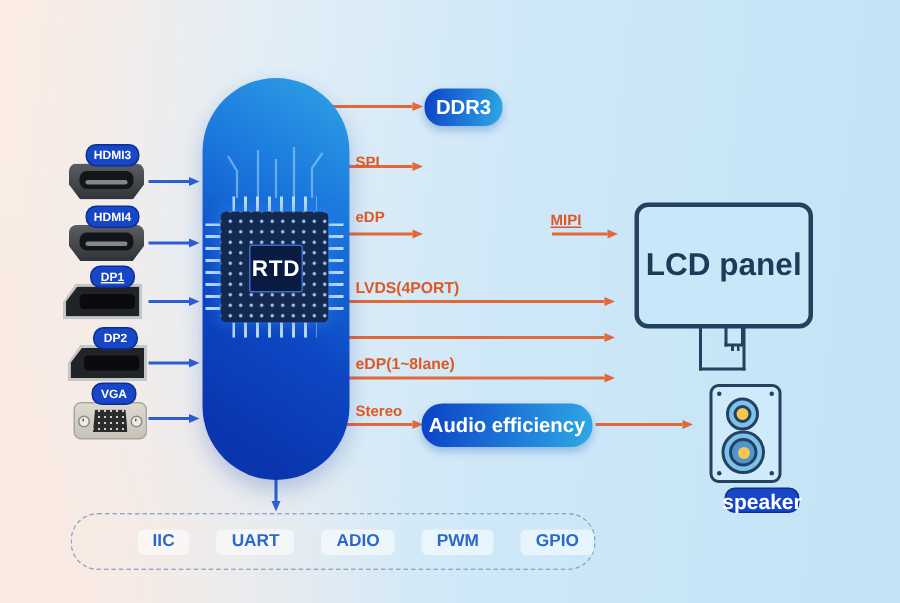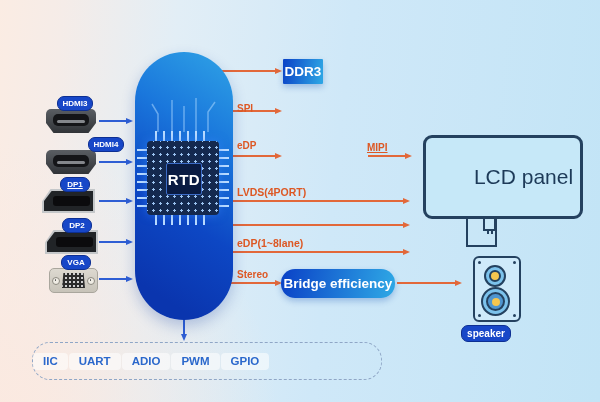"DDR3" div.blk-blue { border-radius: 1px -> 12px; width: 40px -> 52px }
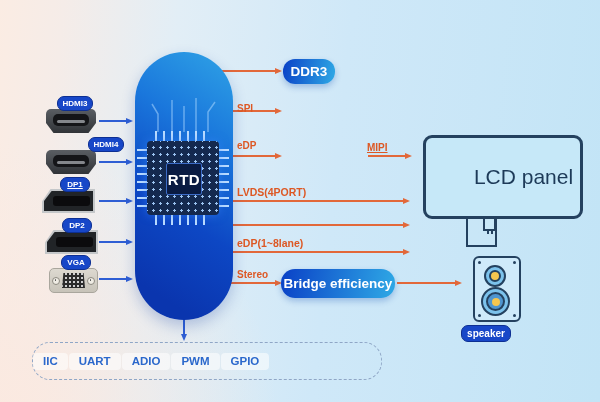"HDMI4" div.pill { margin-left: 31px -> none }
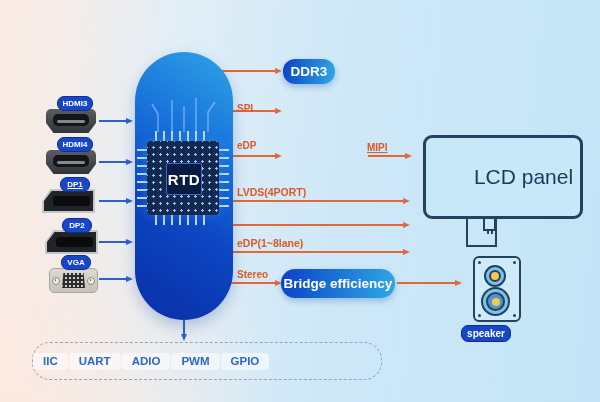"LCD panel" .lcd { font-weight: normal -> bold; padding-left: 41px -> none }
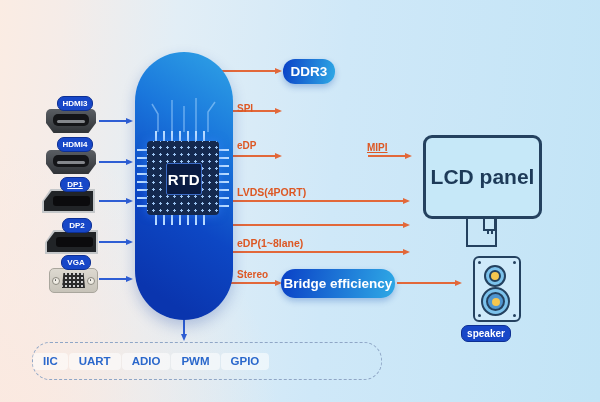"Bridge efficiency" div.blk-blue { text: Bridge -> Audio }
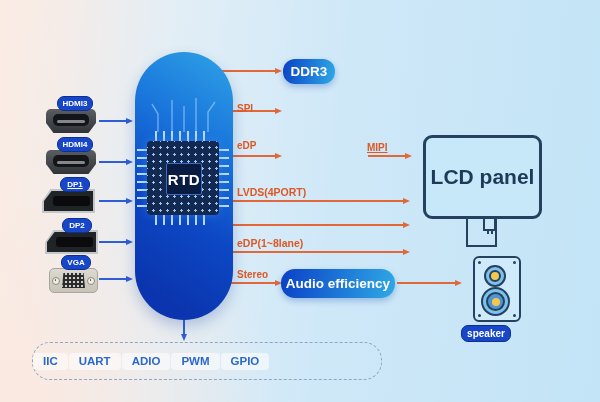"speaker" .spk-pill { font-size: 10px -> 14px; left: 461px -> 483px }
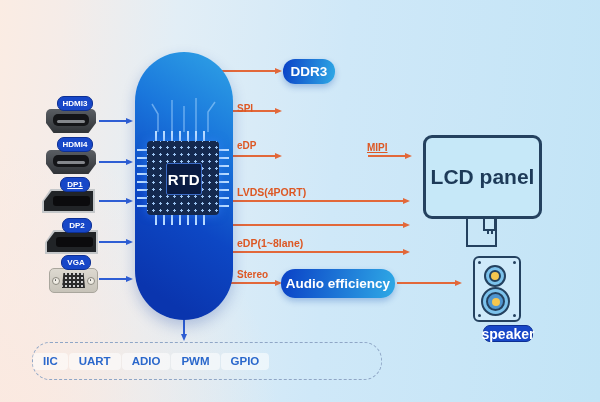"IIC" .bus { gap: 1px -> 18px; justify-content: flex-start -> flex-end; left: 32px -> 47px }
